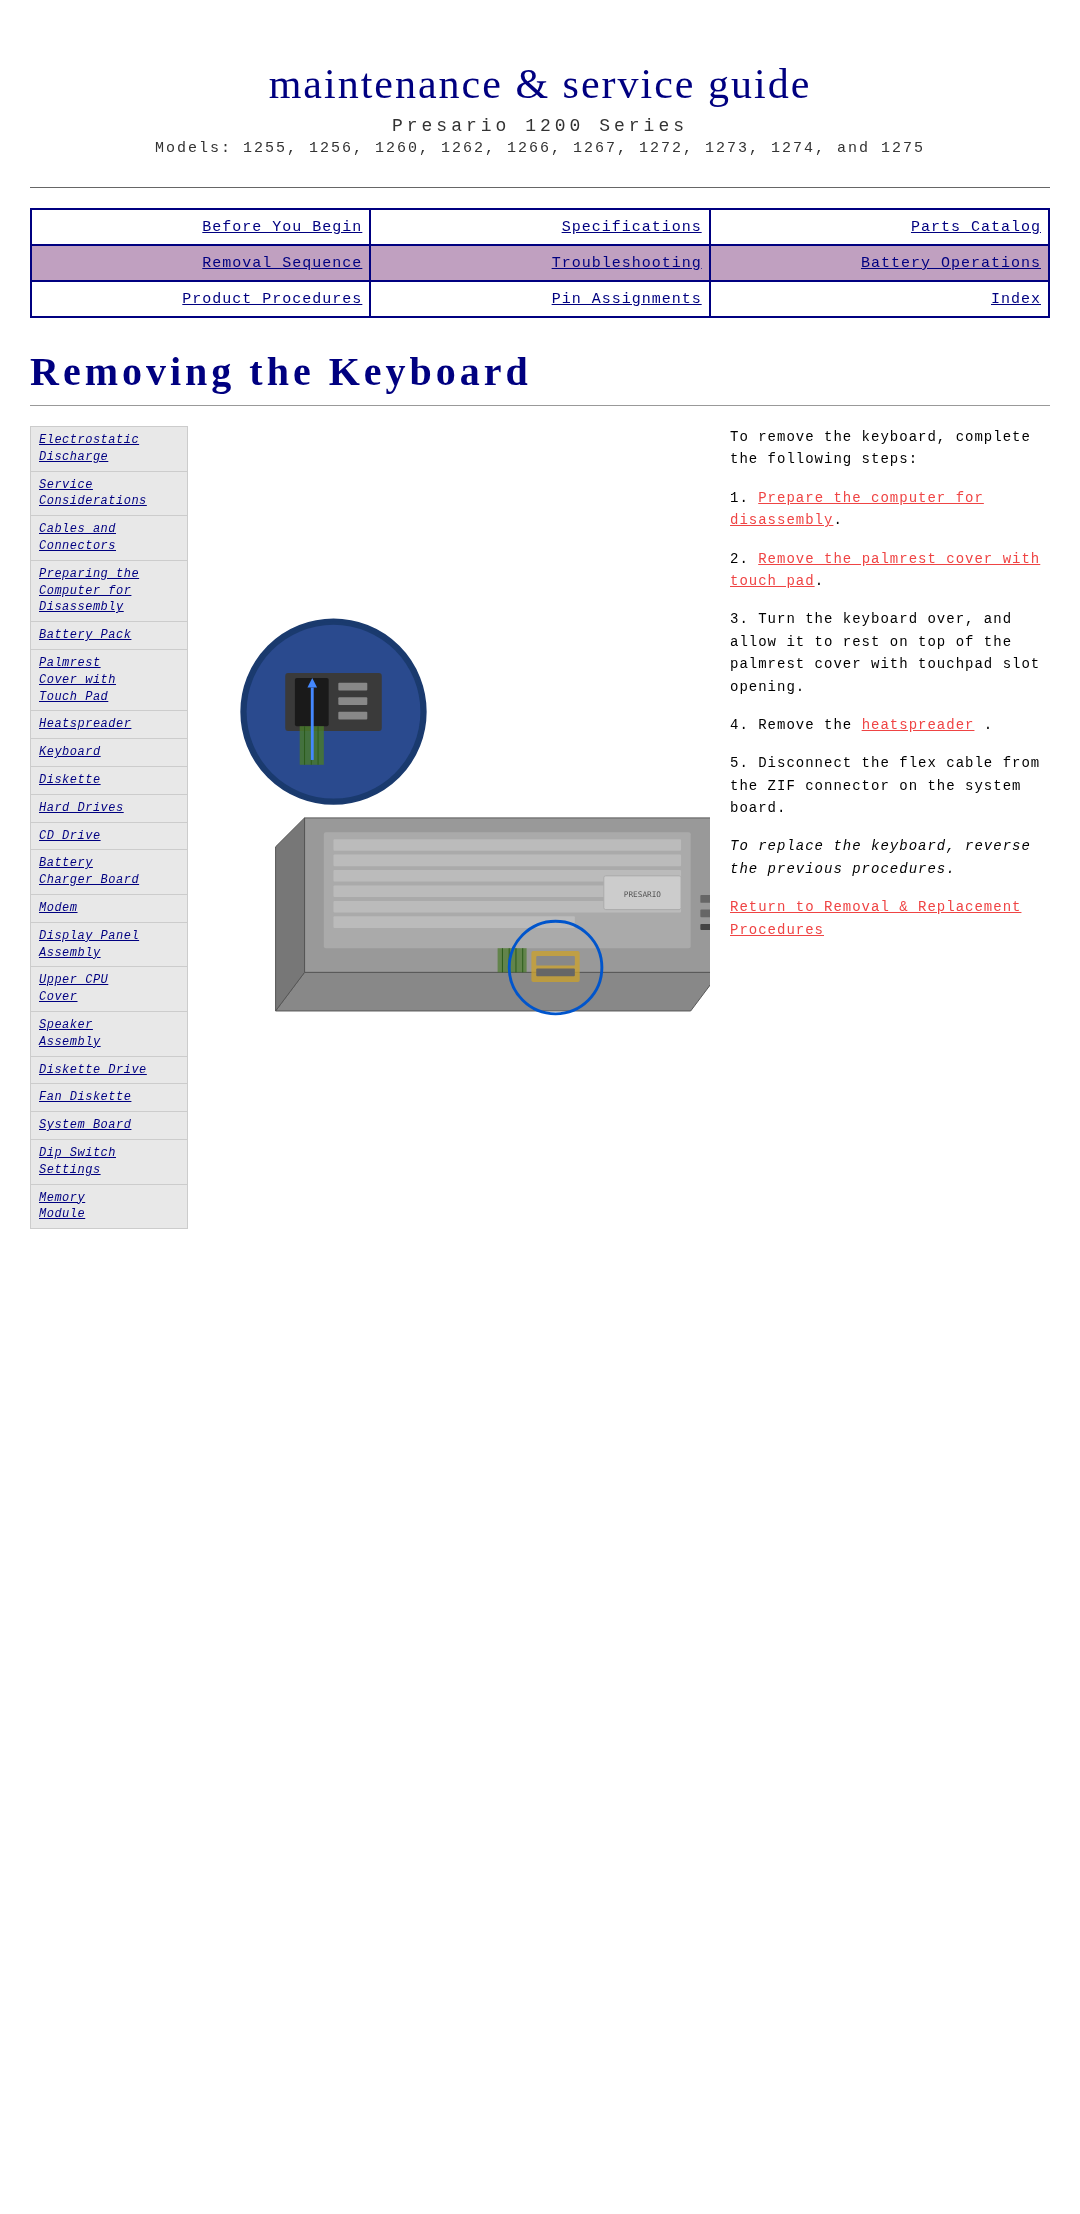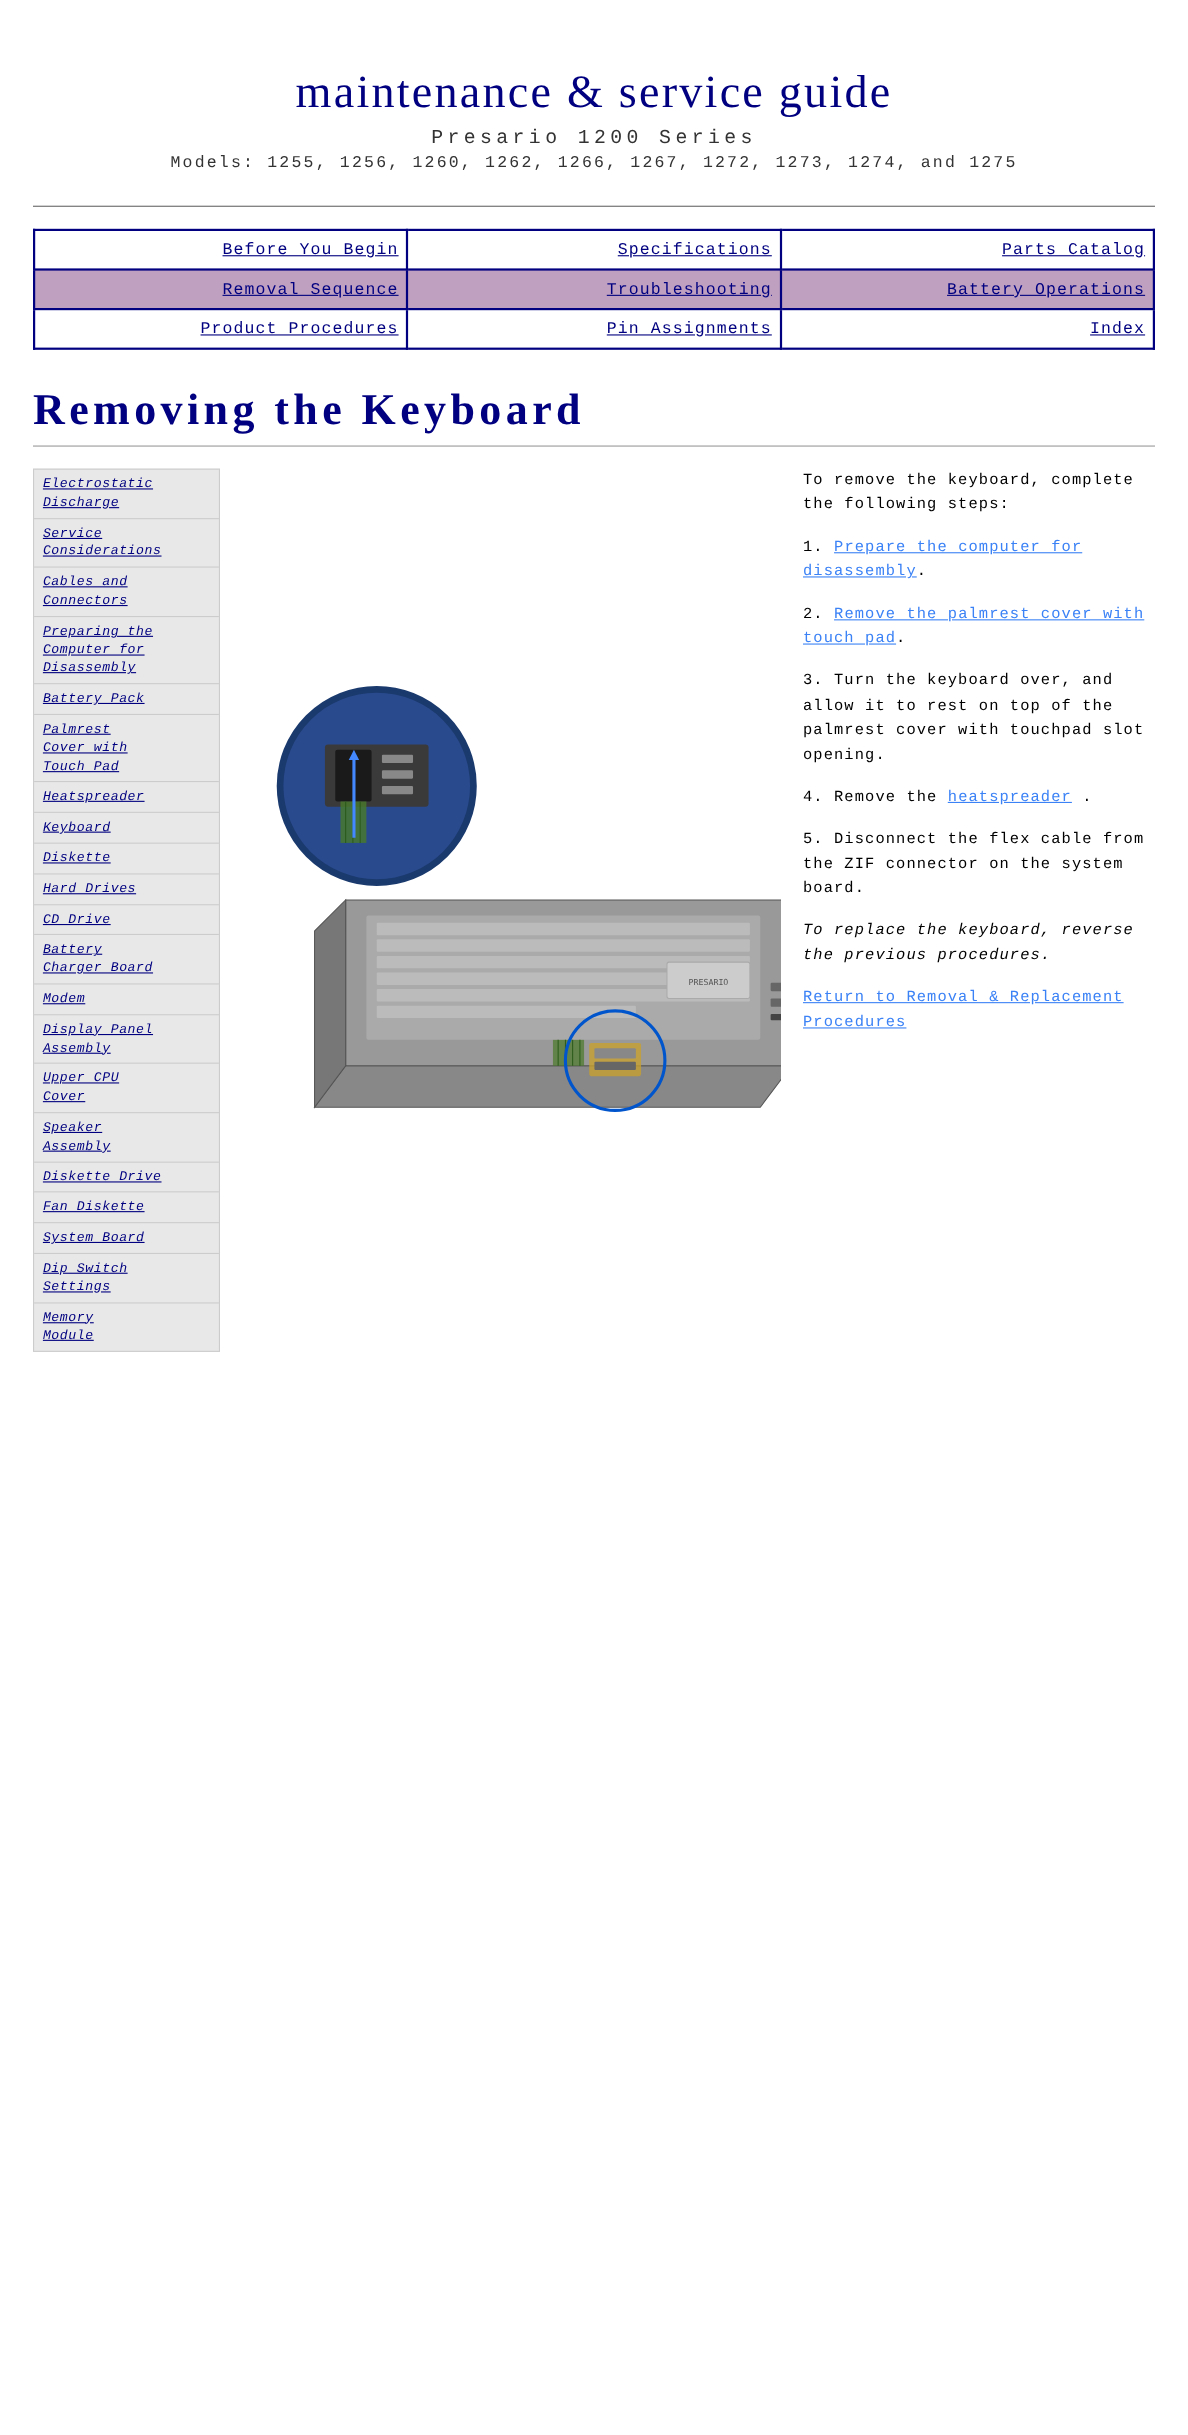"Electrostatic" .sidebar { width: 170px -> 158px }
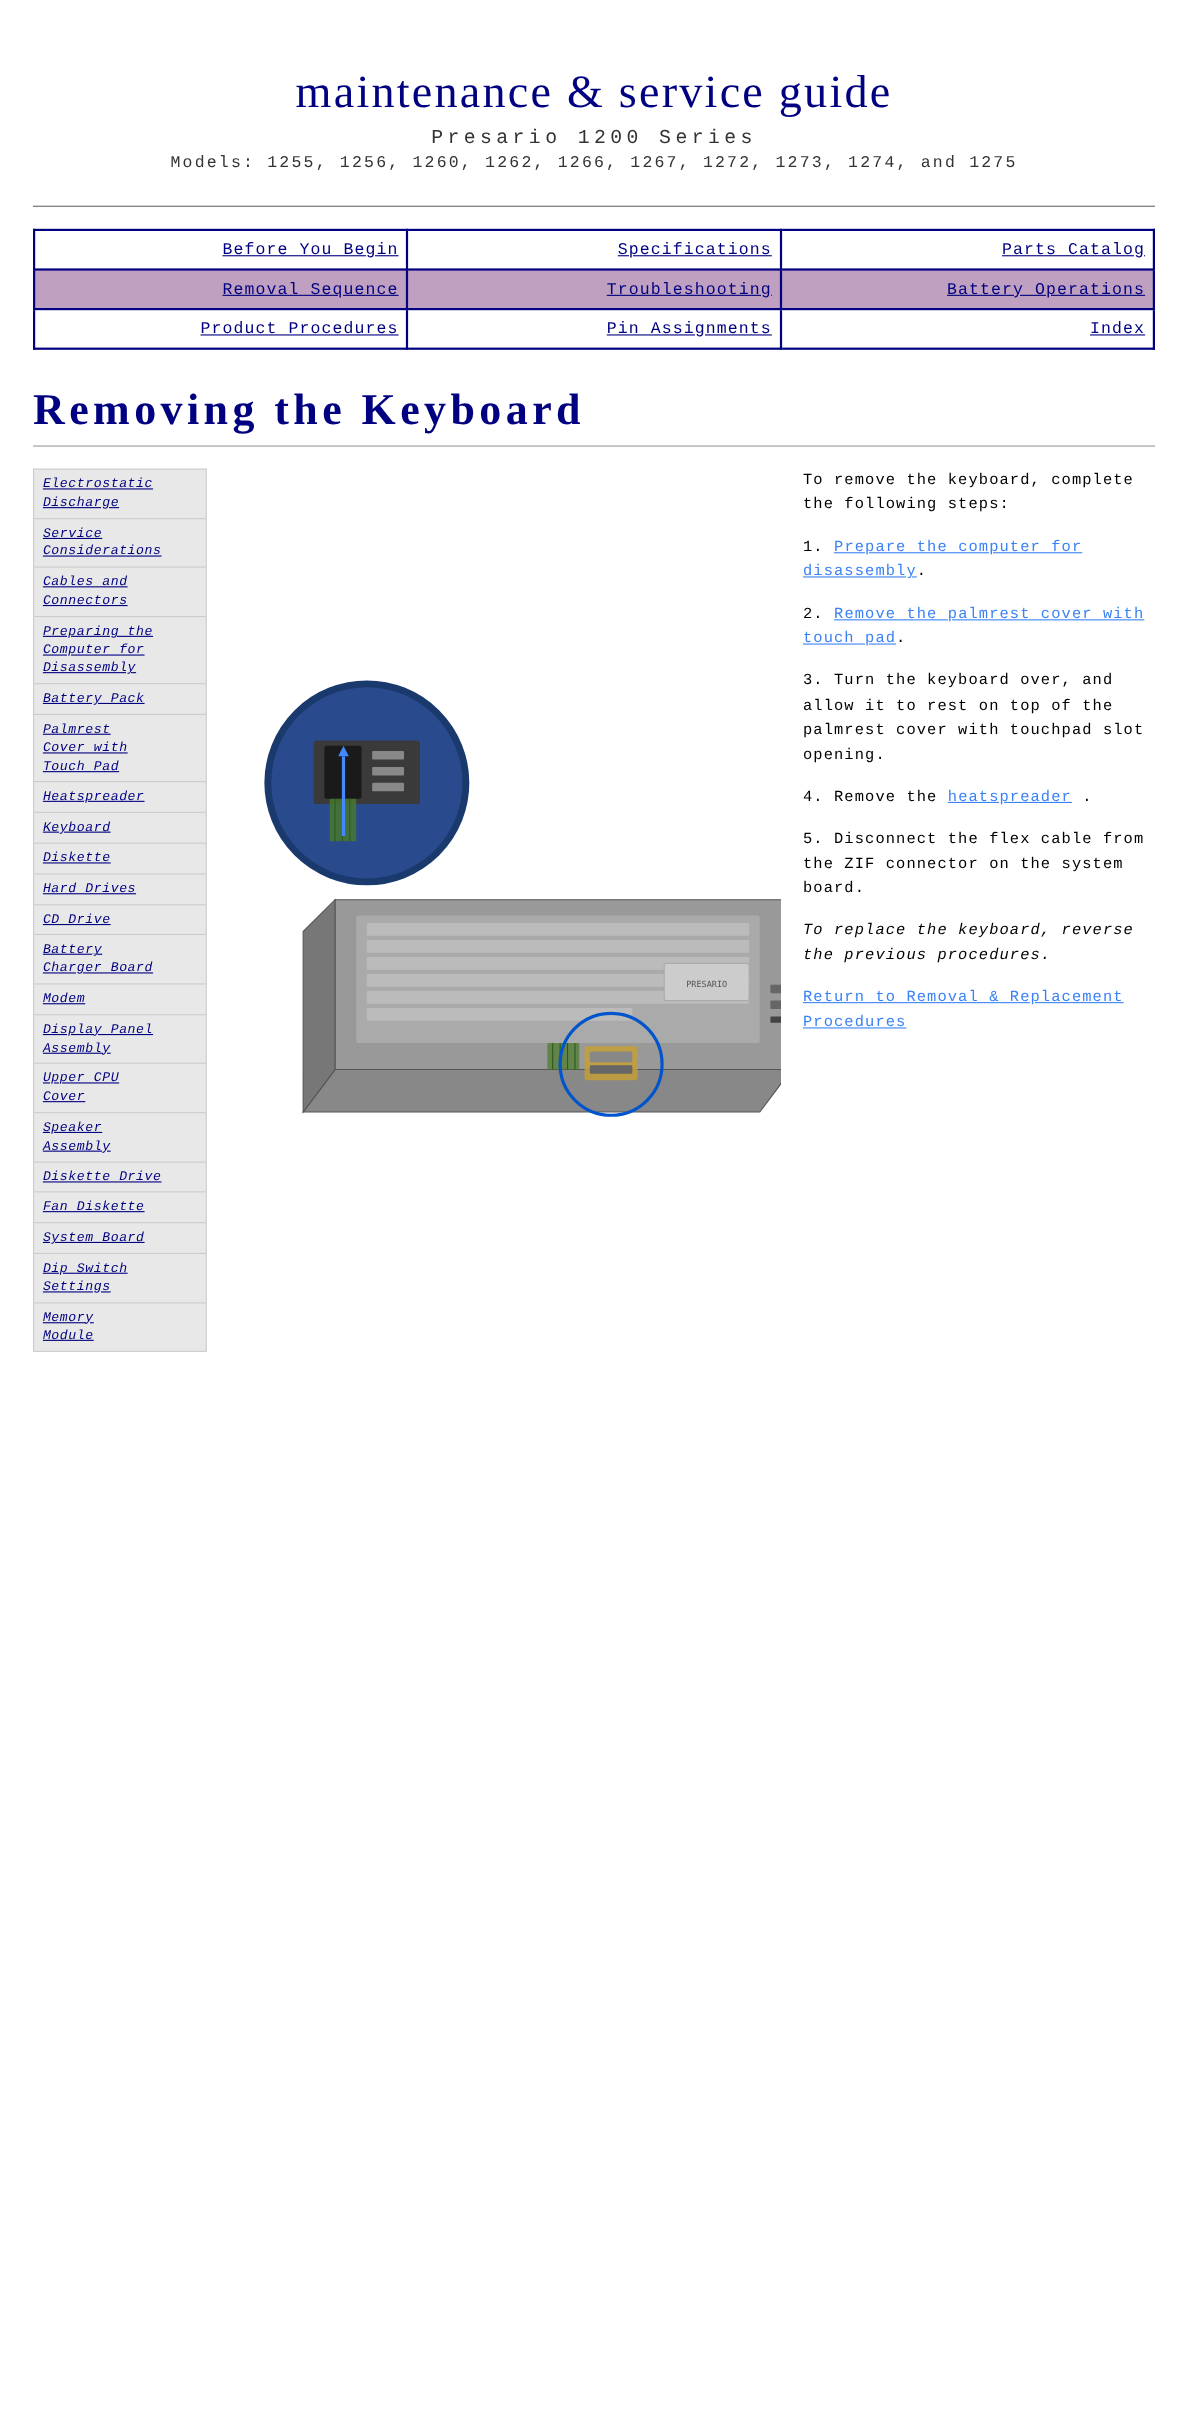"Prepare the computer for disassembly" .instructions a { color: #3b82f6 -> #ef4444 }
